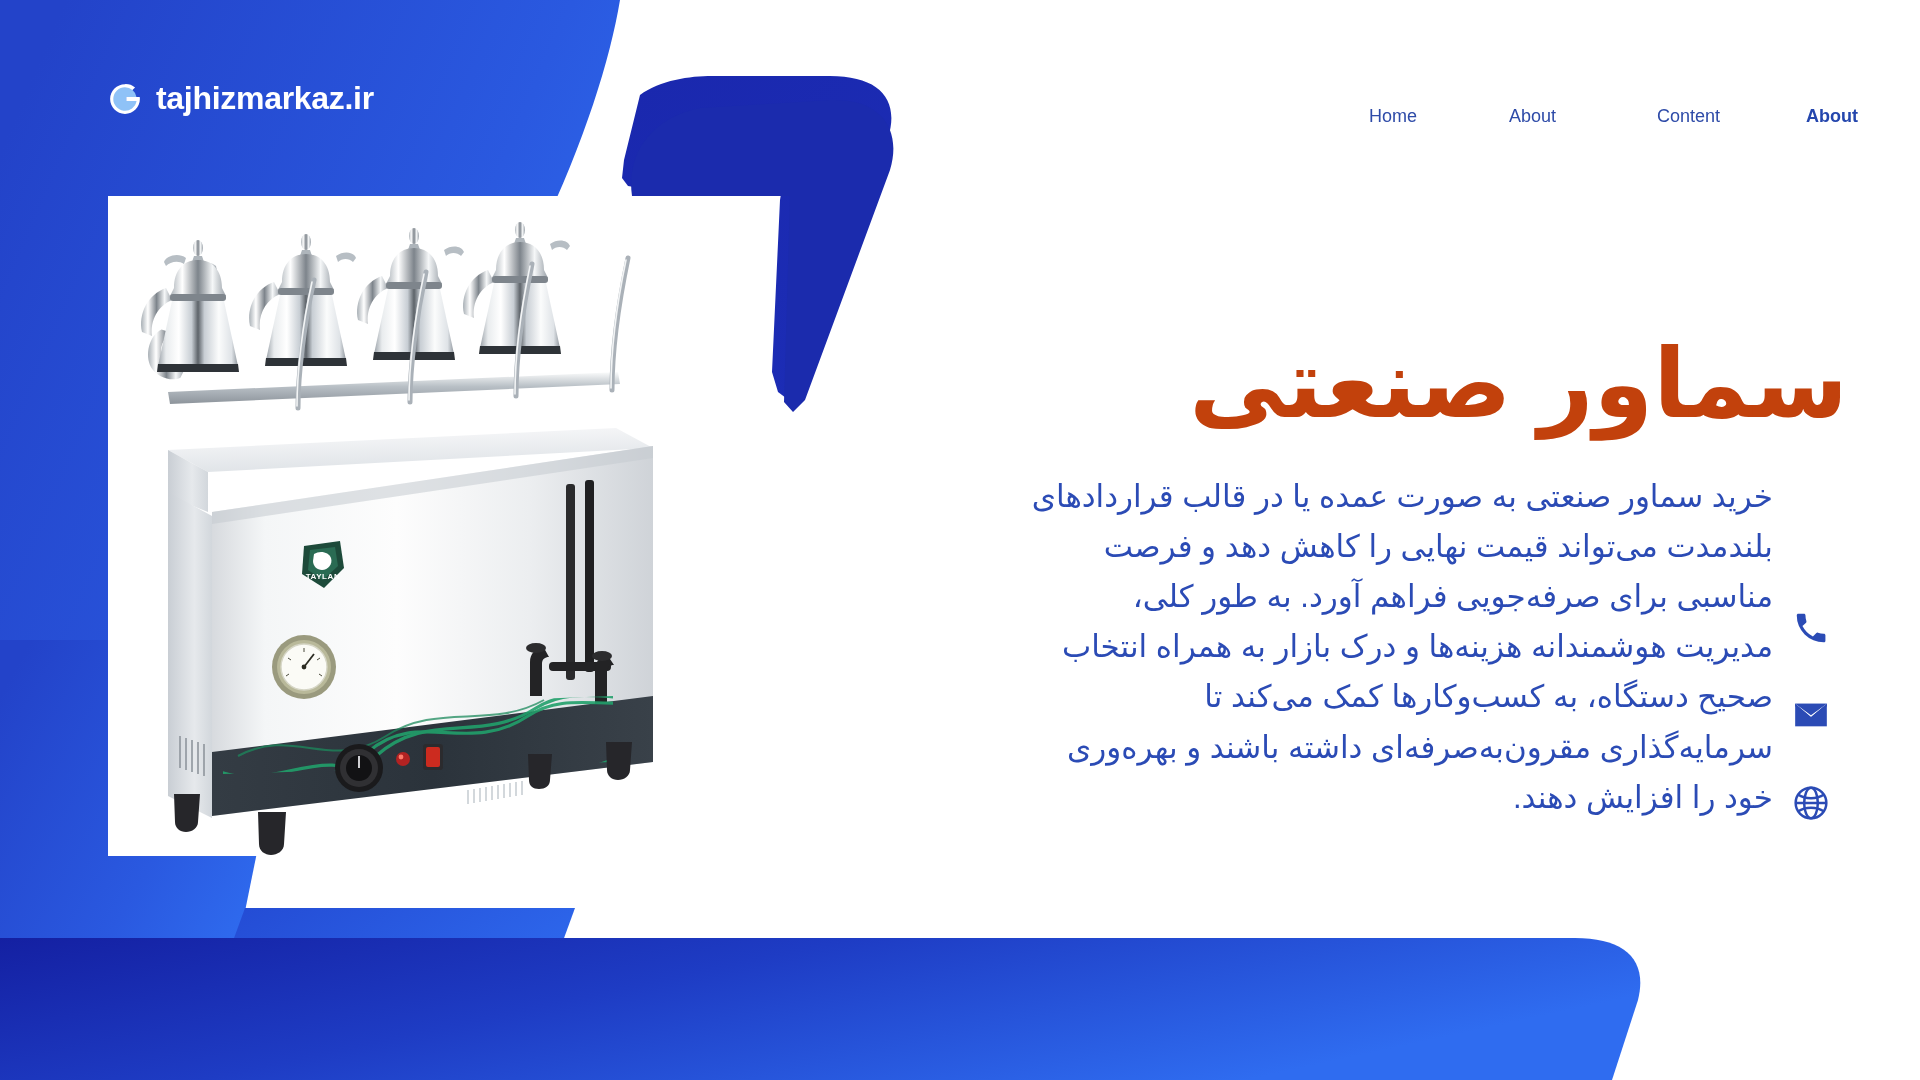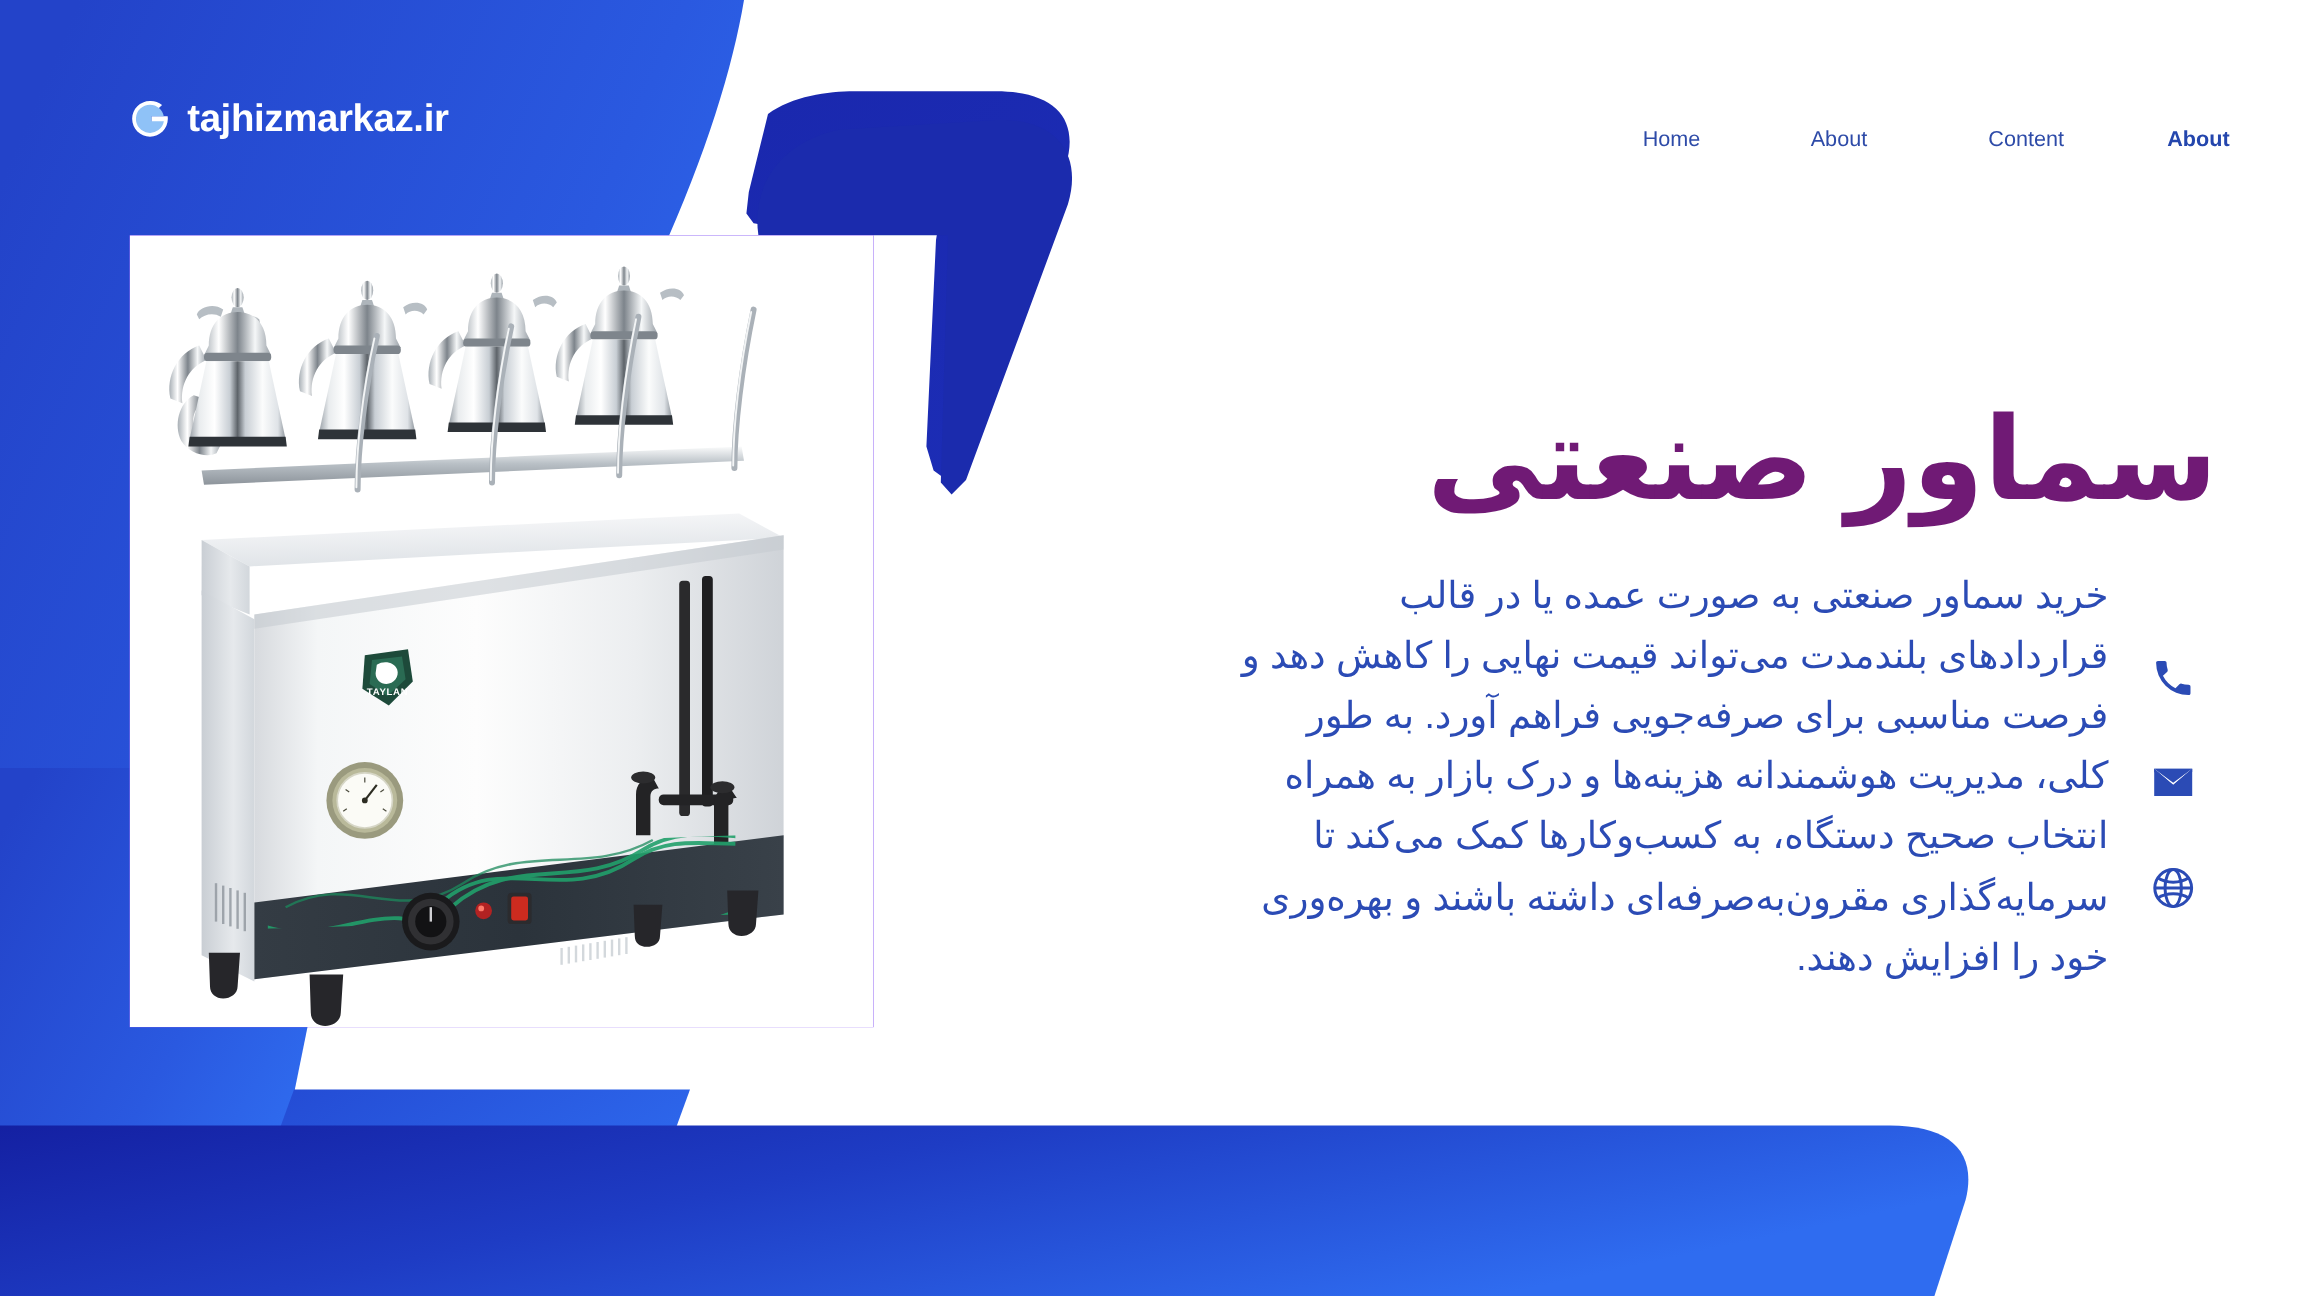"سماور صنعتی" .headline { color: #701a75 -> #c2410c }
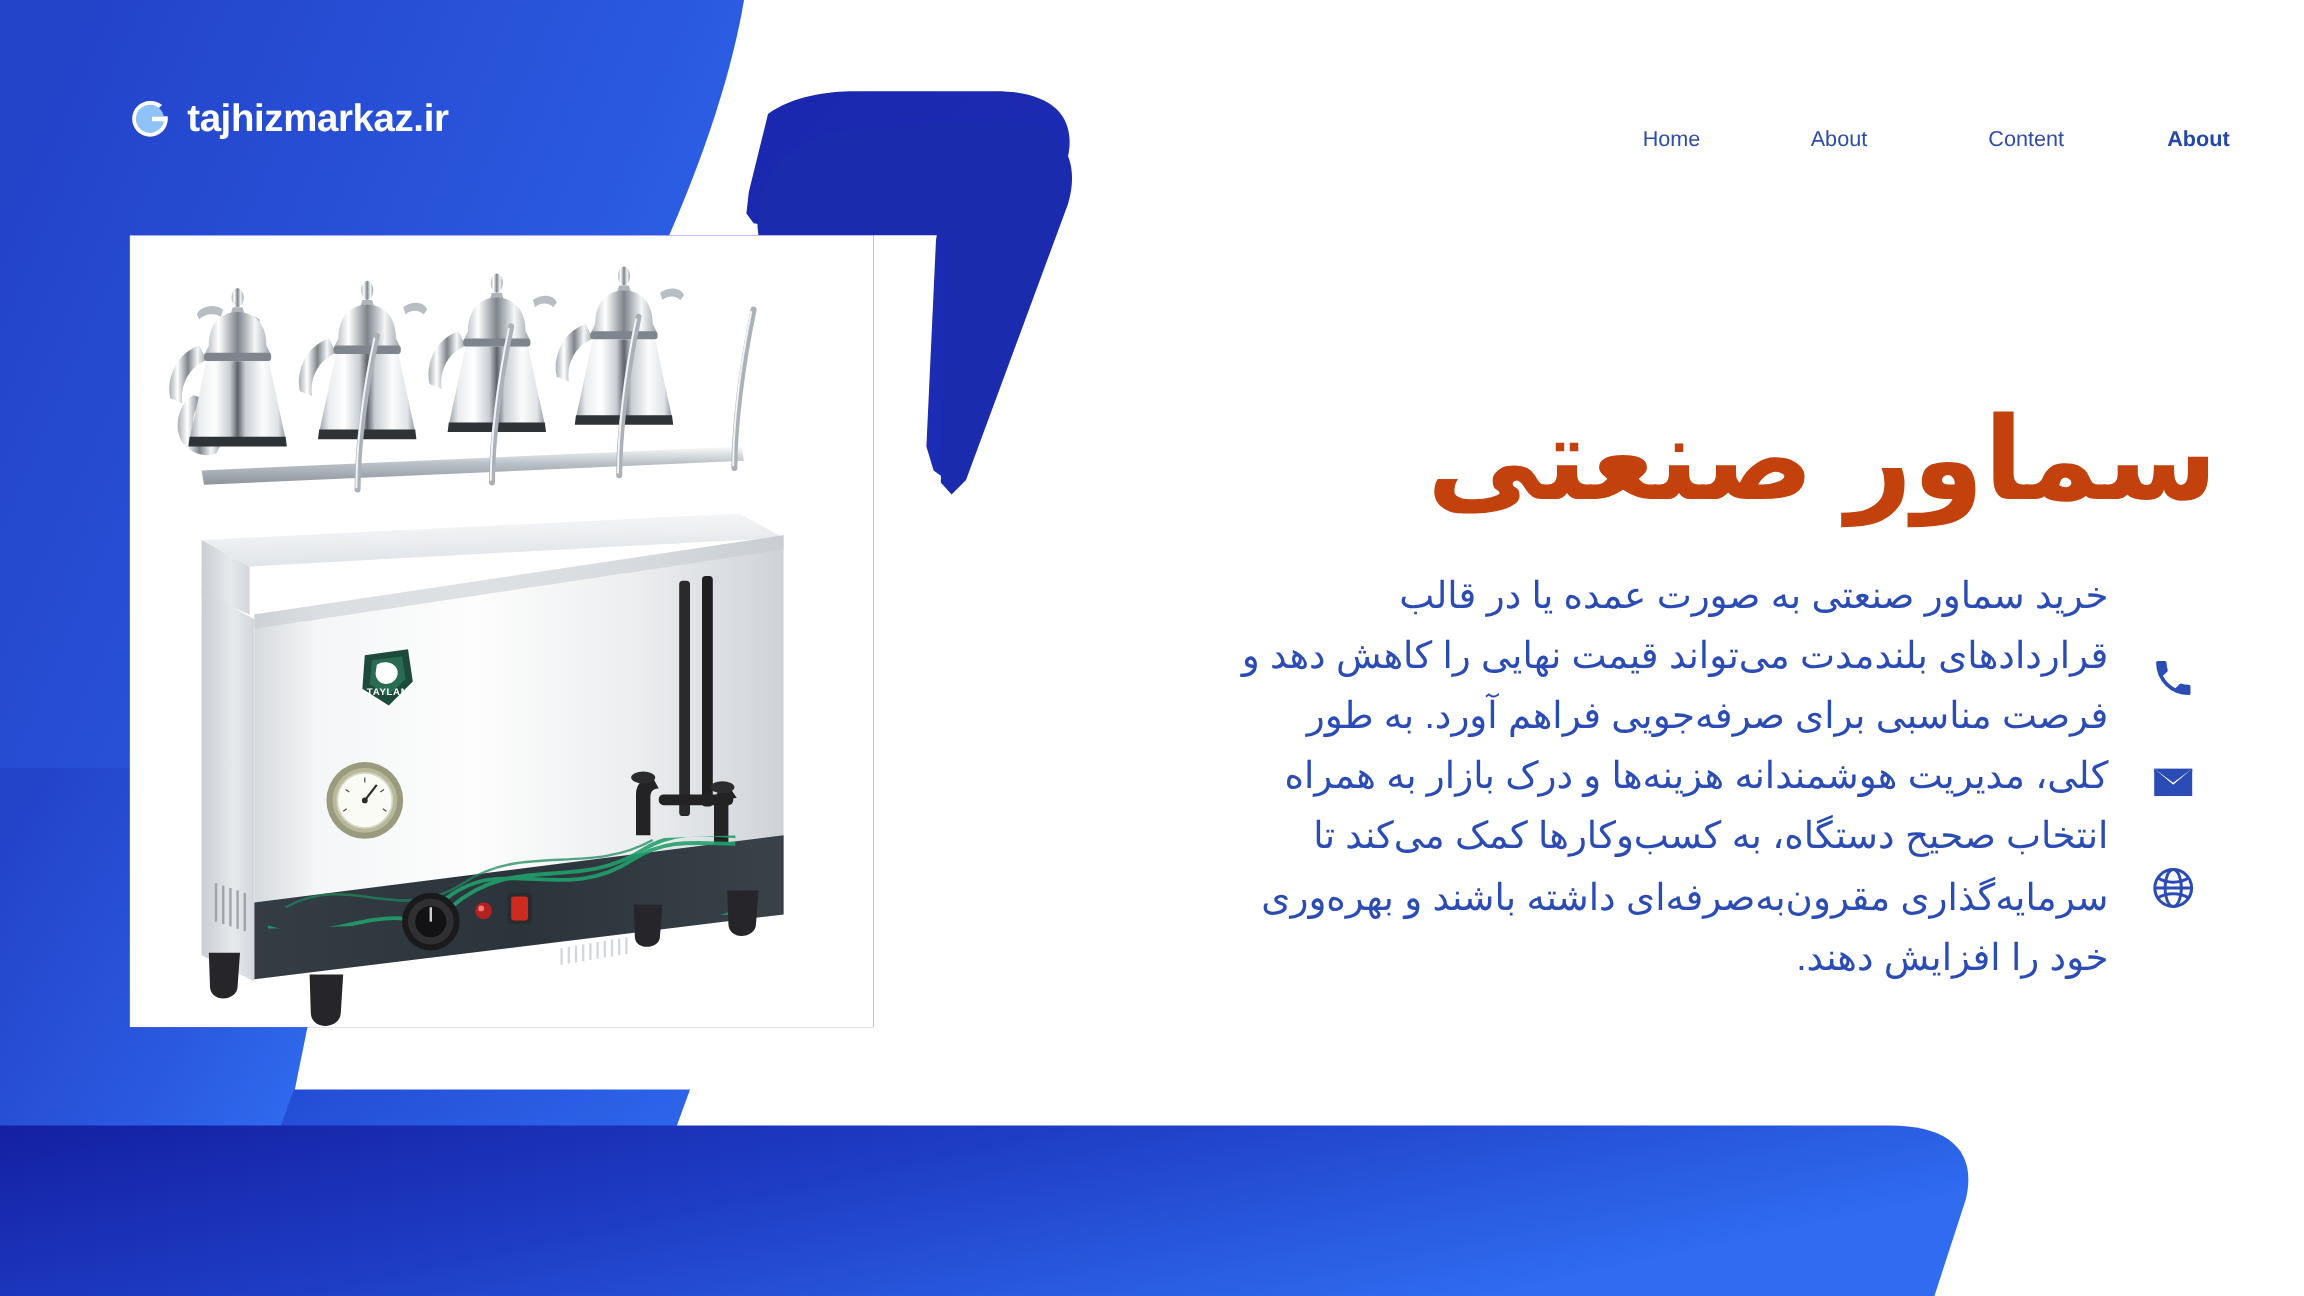"خرید سماور صنعتی به صورت" .body-row { align-items: center -> flex-end; gap: 16px -> 0 }
